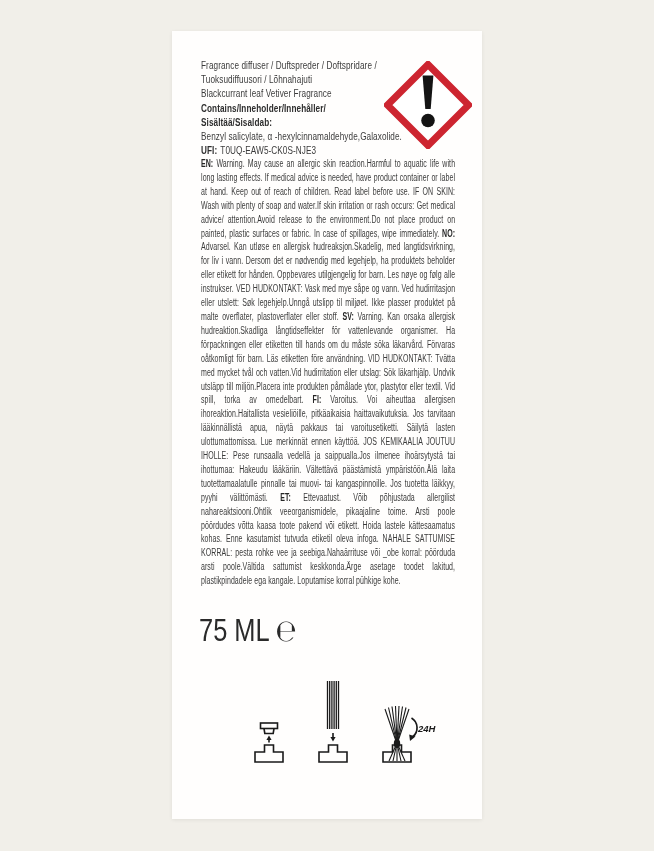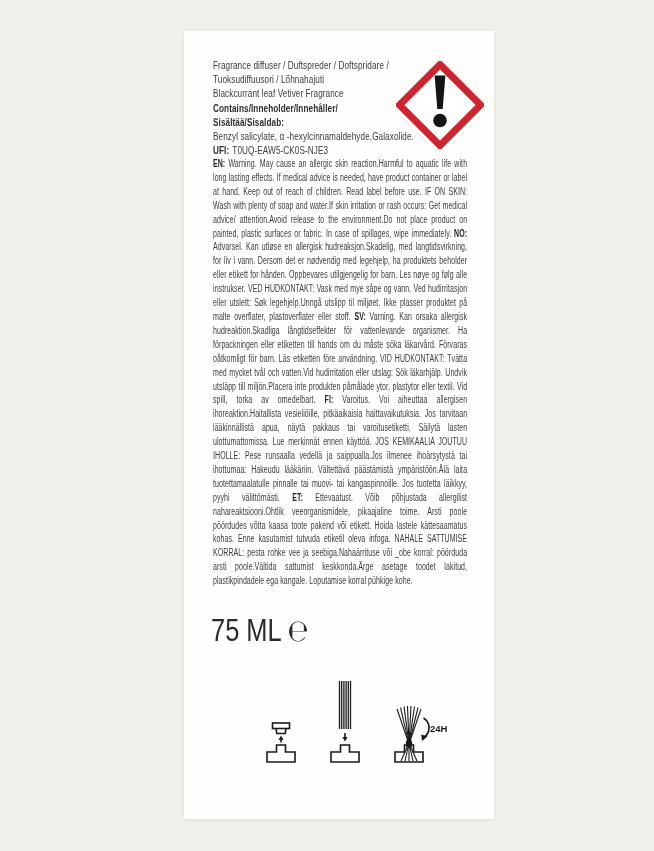"Fragrance diffuser / Duftspreder /" .label { left: 184px -> 172px }
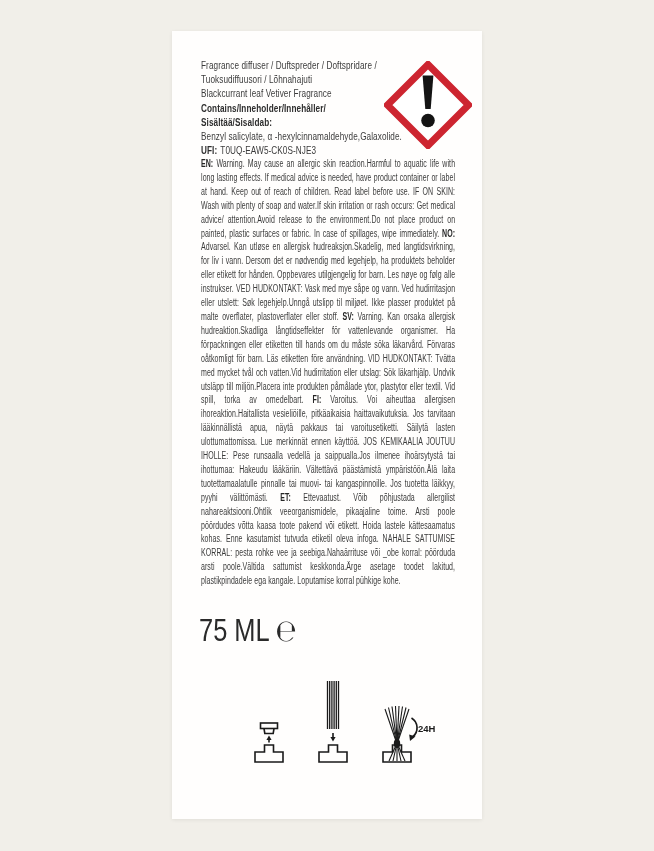"24H" .icons-row { font-style: none -> italic }
